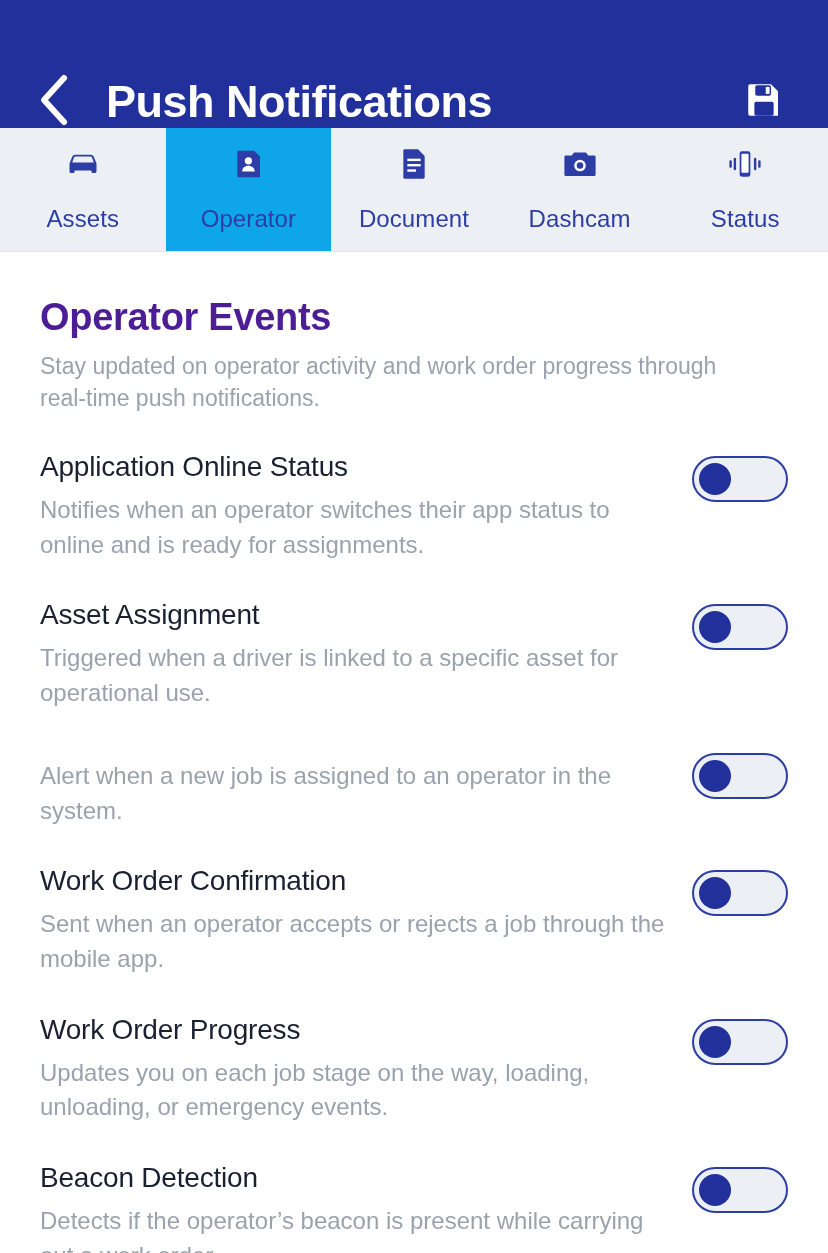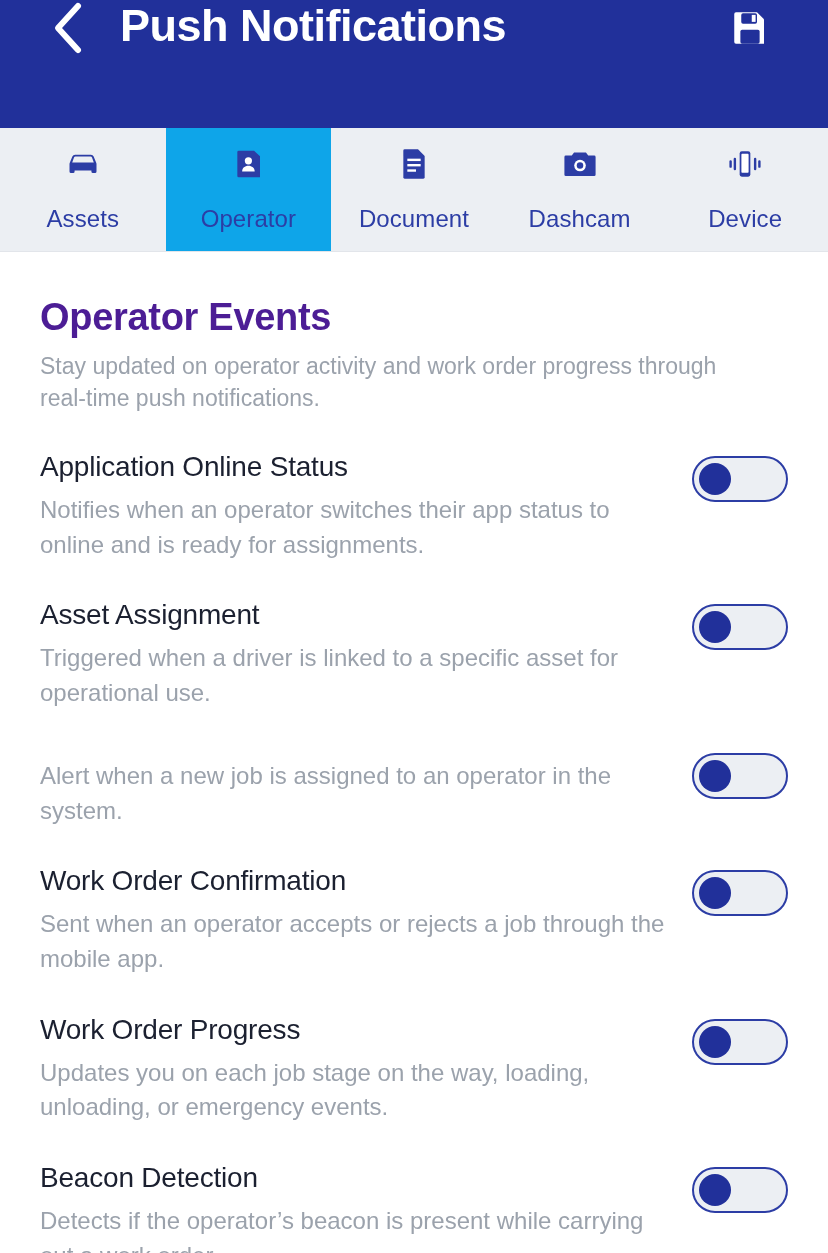"Push Notifications" .header { align-items: flex-start -> flex-end; padding: 0 50px -> 0 36px }
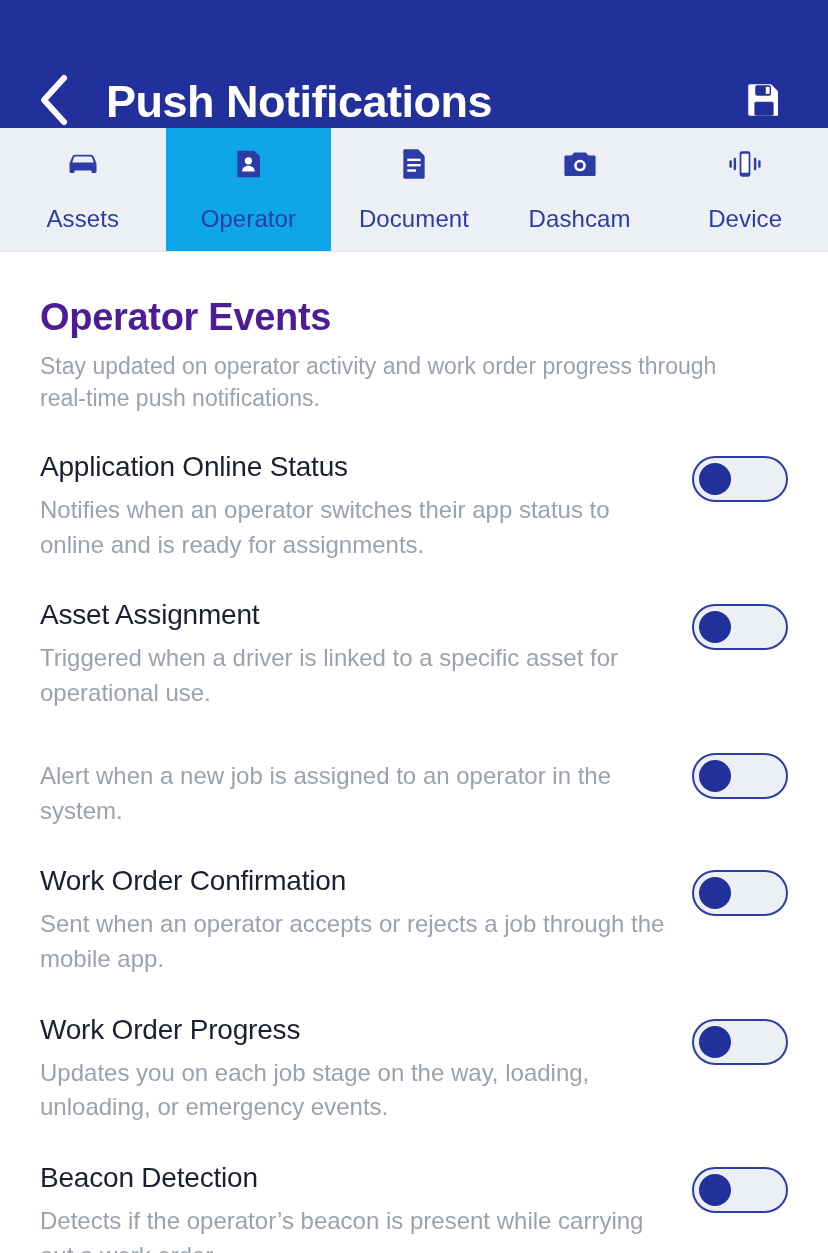"Device" span.tab-label { text: Device -> Status }
